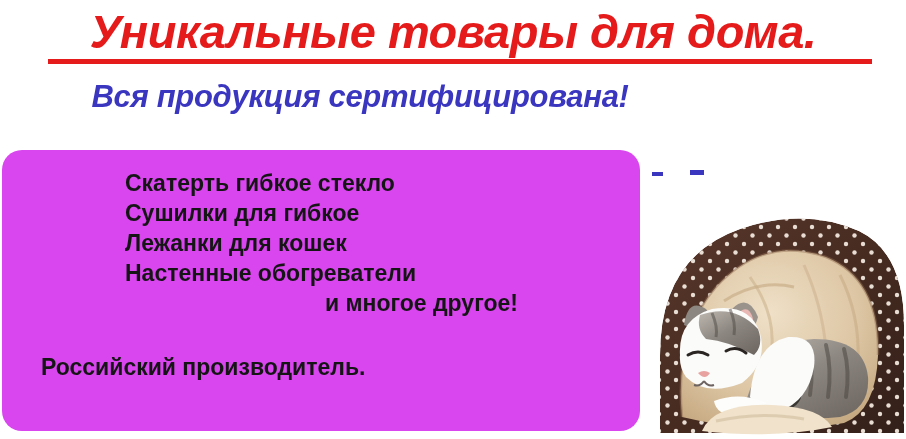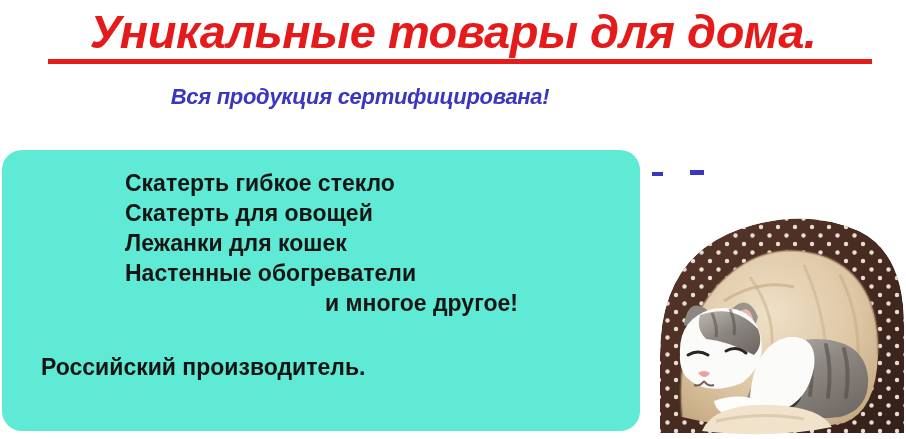"Вся продукция сертифицирована!" .subtitle { font-size: 22px -> 31px }
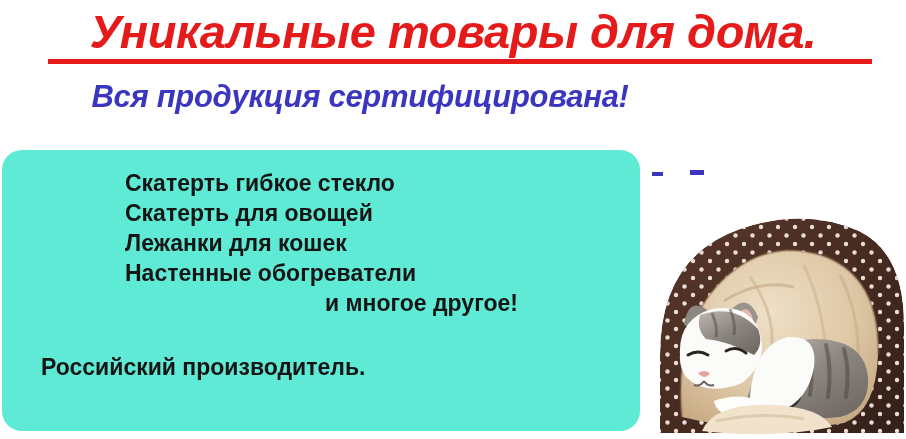"Скатерть гибкое стекло" .panel { background: #5eead4 -> #d946ef }
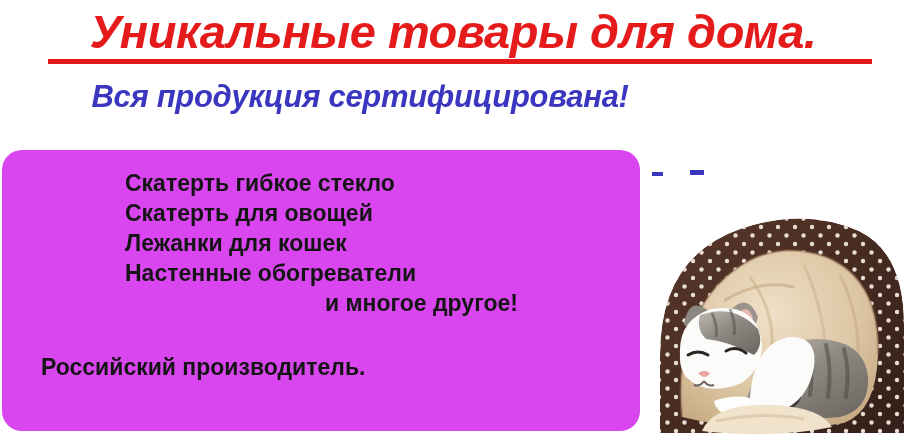"Скатерть для овощей" li { text: Скатерть для овощей -> Сушилки для гибкое }
